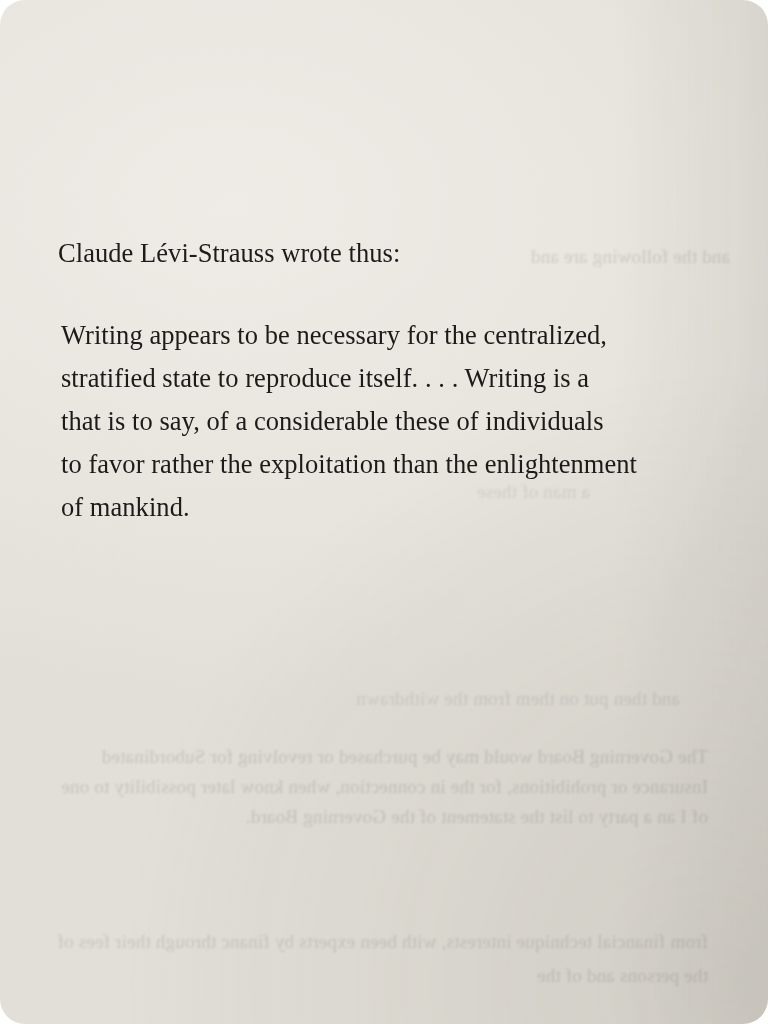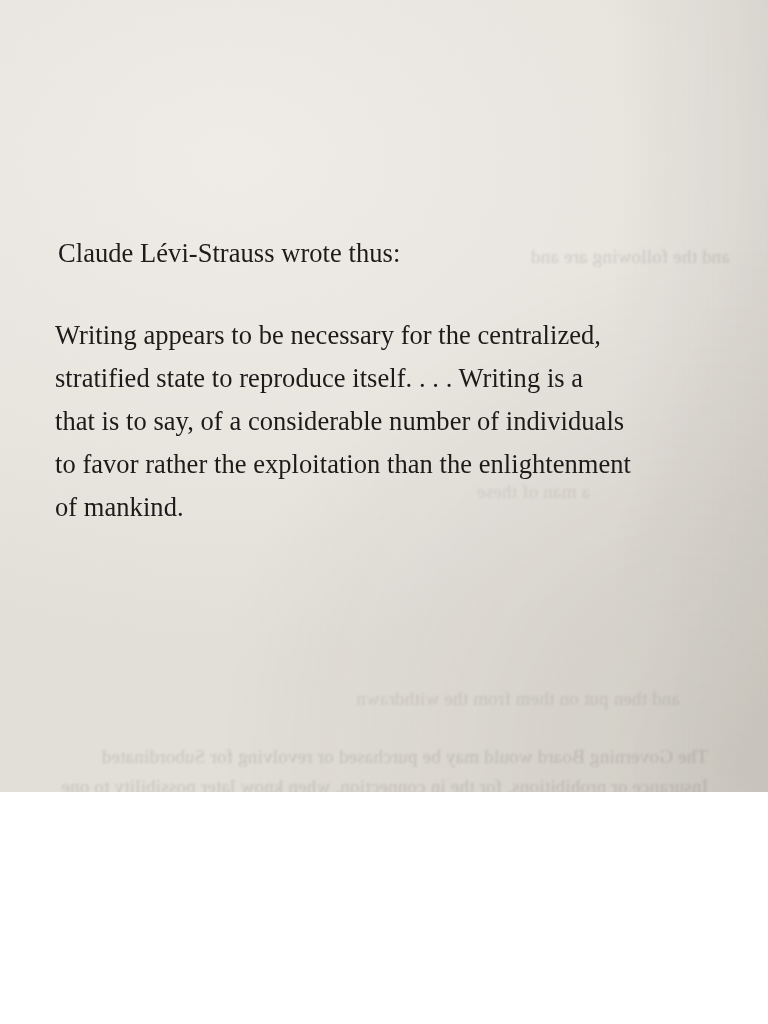"Claude Lévi-Strauss wrote thus:" #page { border-radius: none -> 25px; height: 792px -> 1024px }
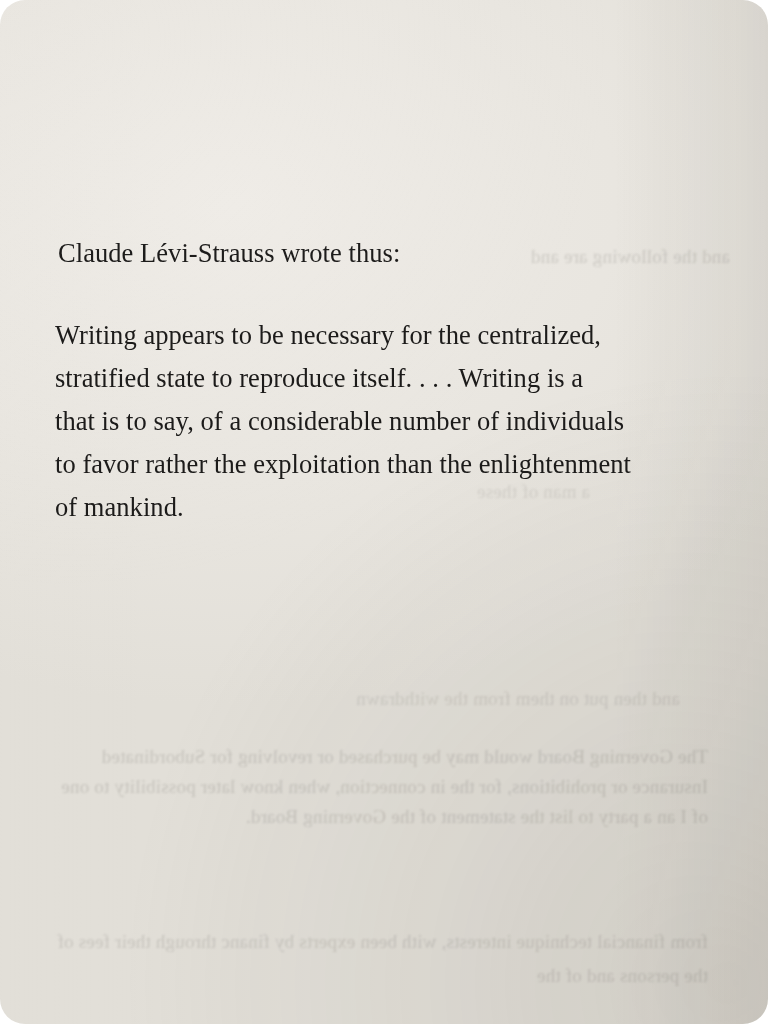"Writing appears to be necessary" .quote { margin: 3px -> 9px }
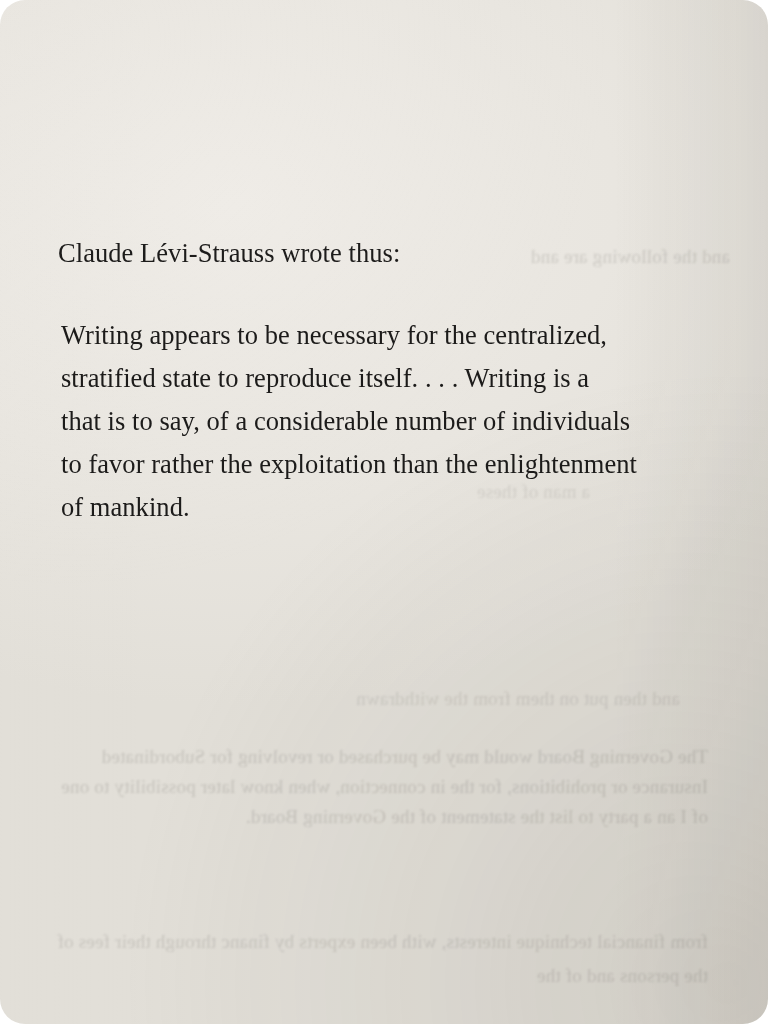"that is to say, of" span.ln { text: number -> these }
